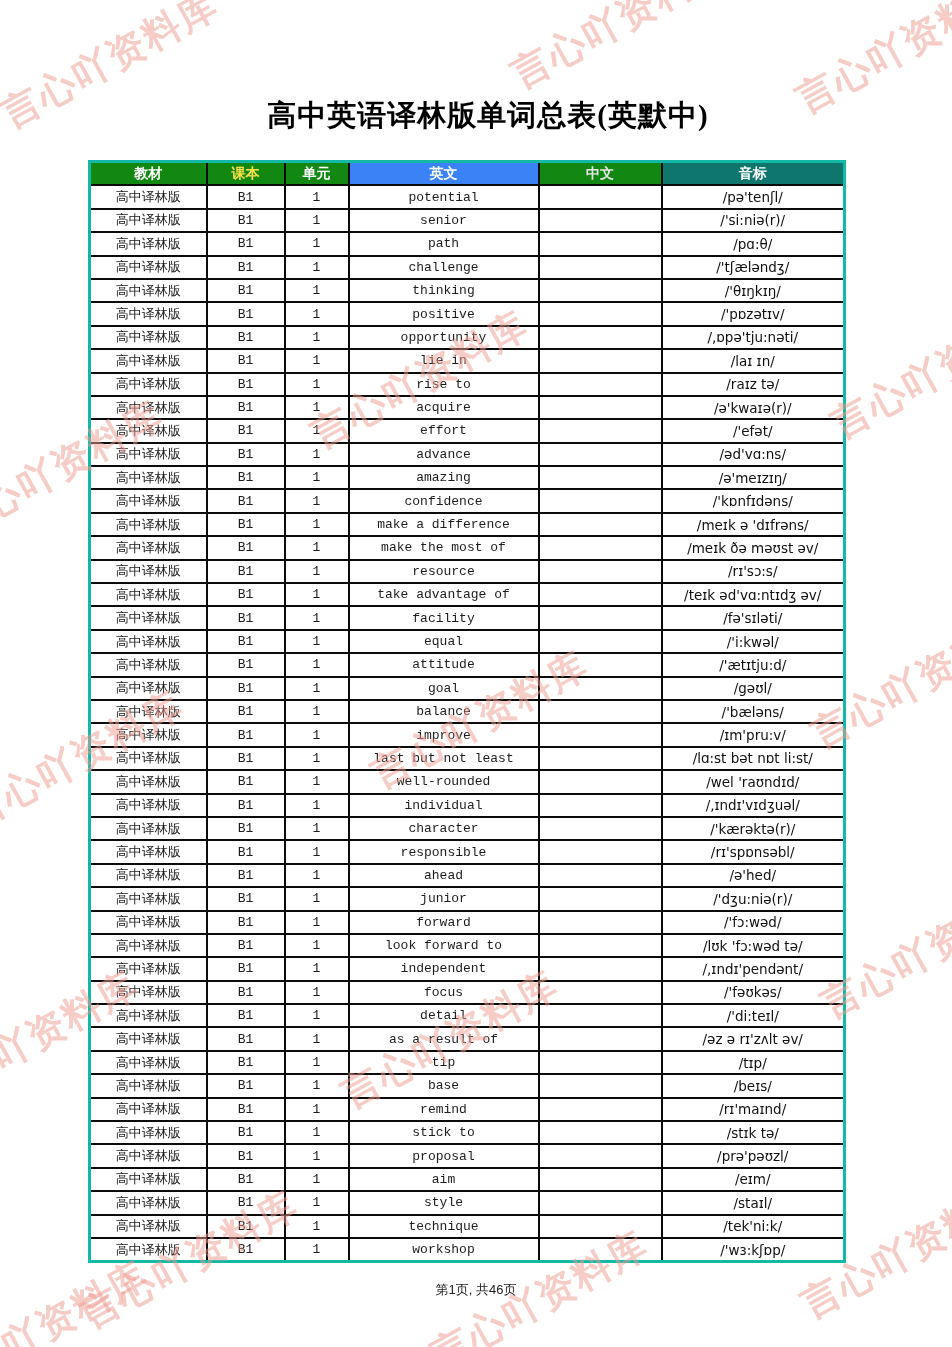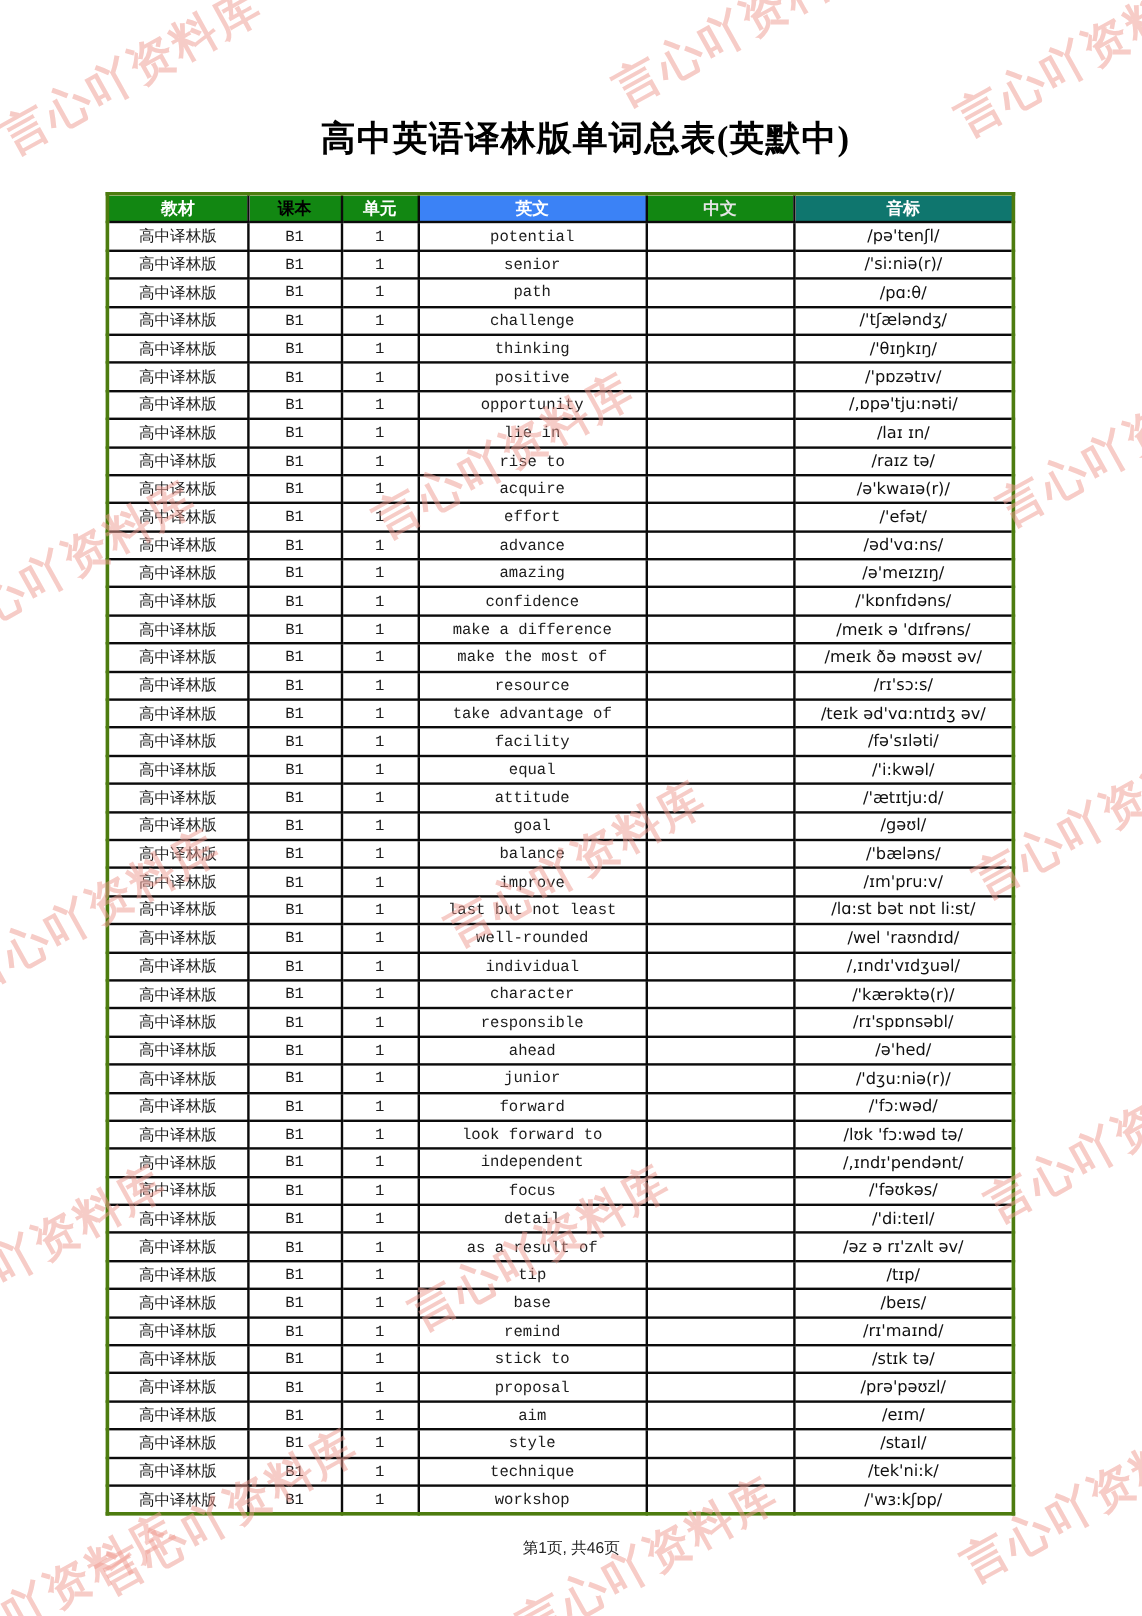"教材" table.vocab { border: 3px solid #4d7c0f -> 3px solid #14b8a6 }
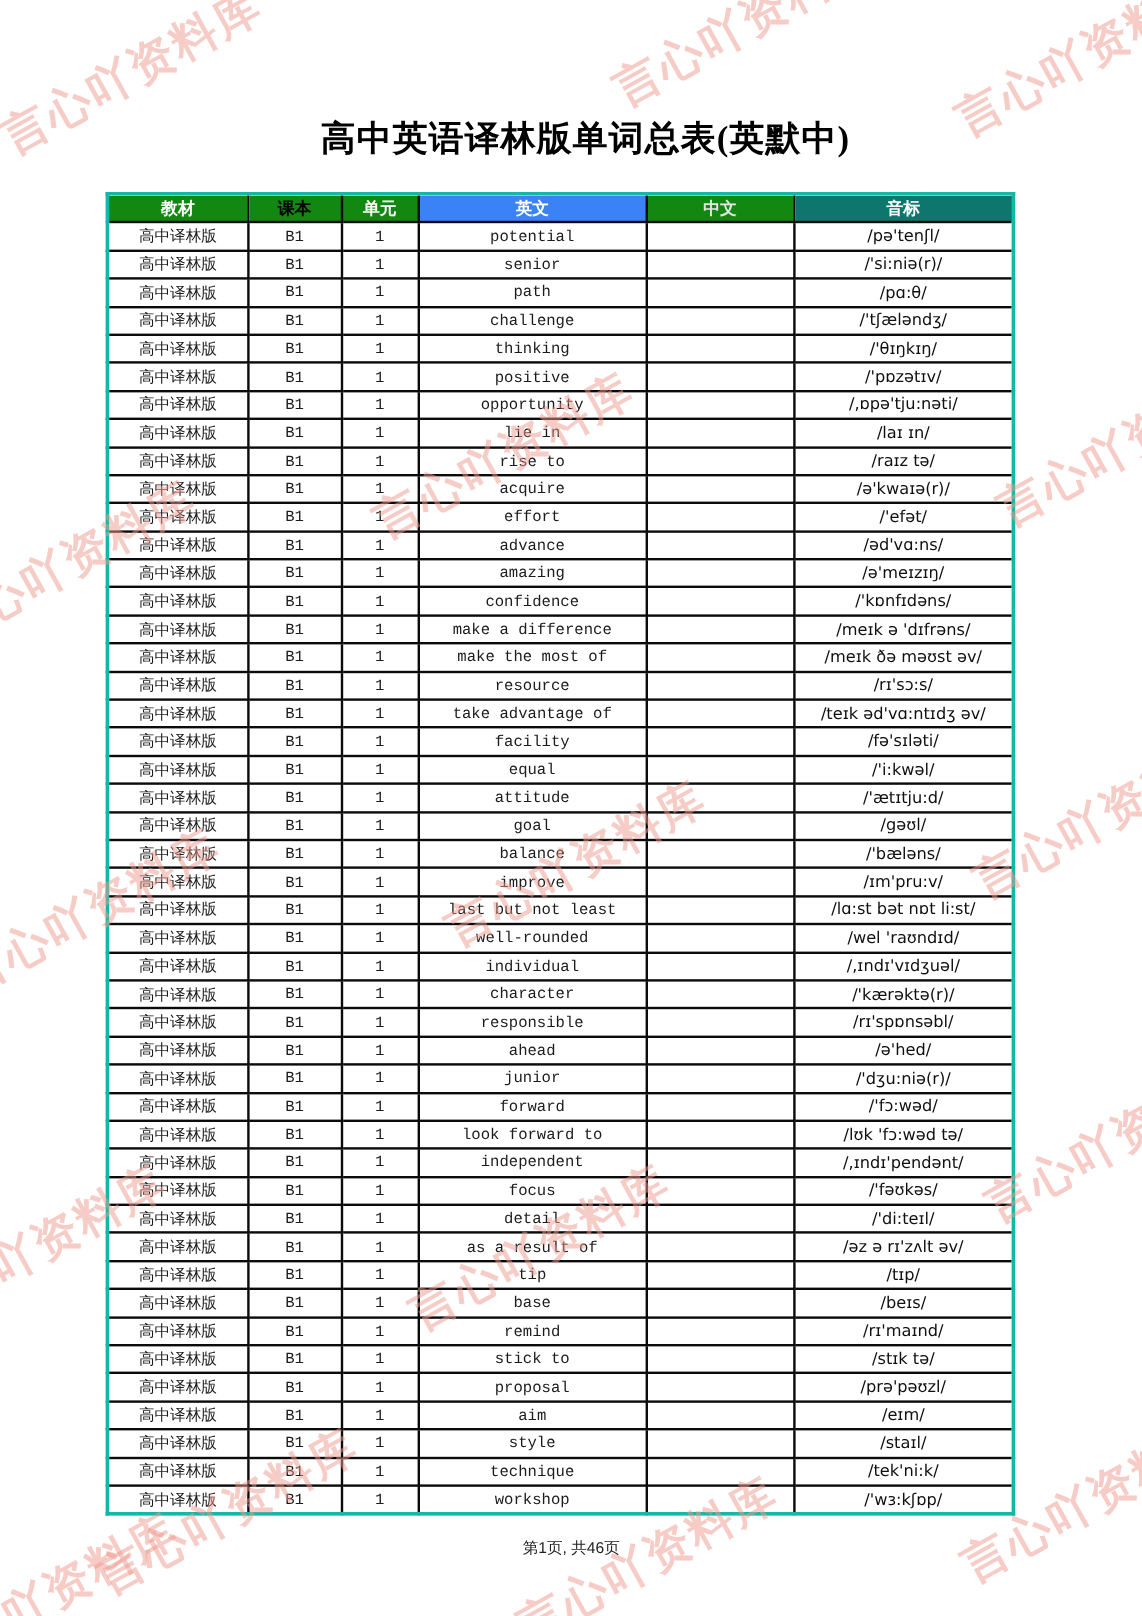"课本" th { color: #000000 -> #fde047 }
